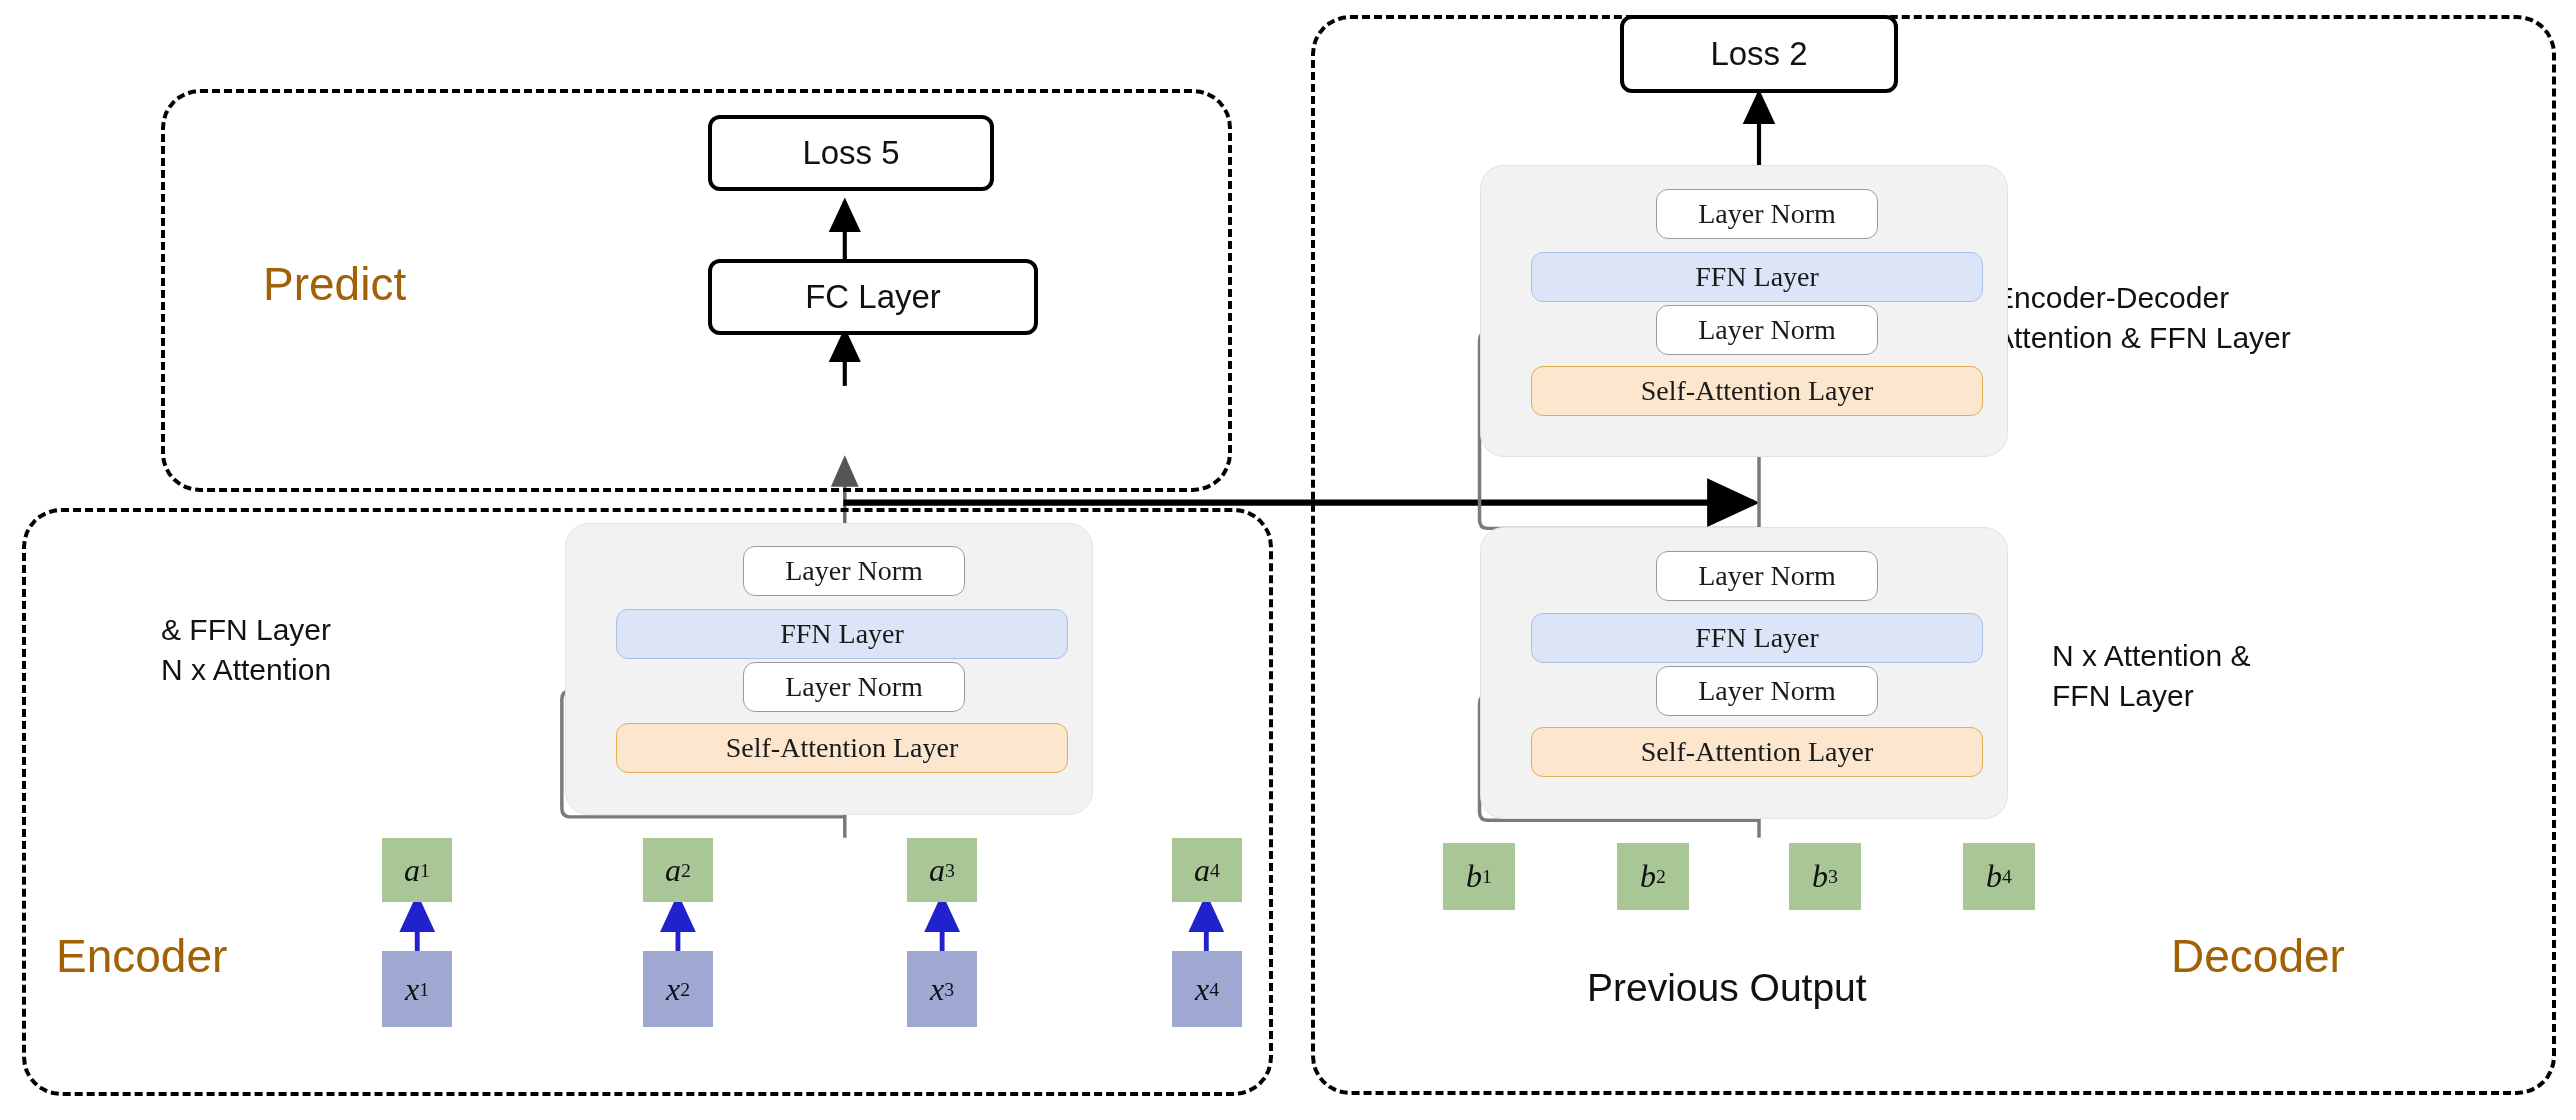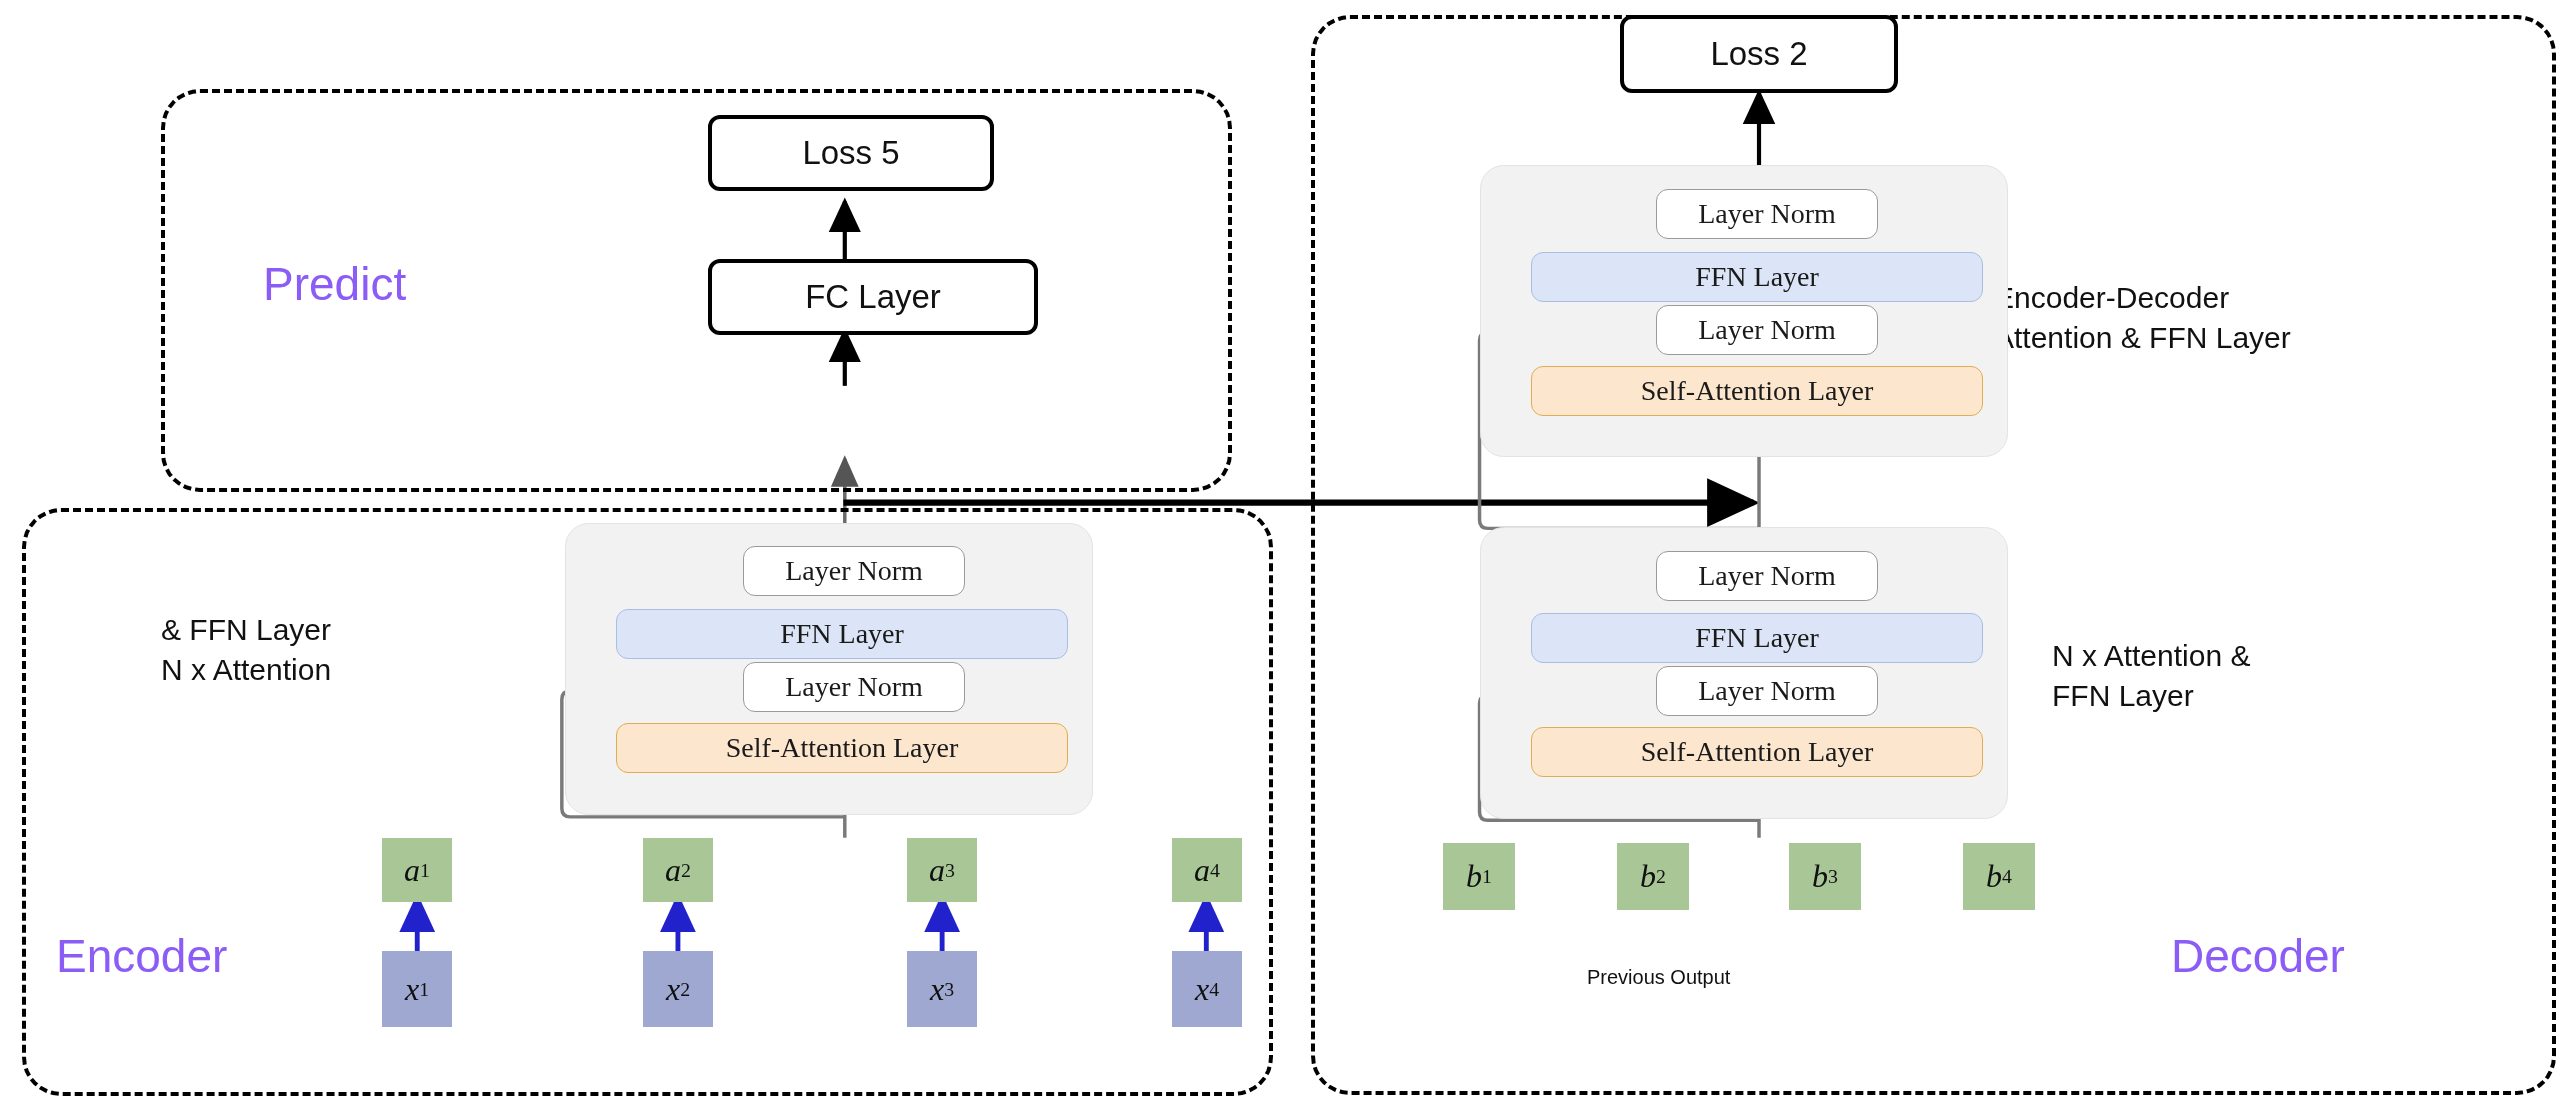"Predict" .caption-xl { color: #8b5cf6 -> #a16207 }
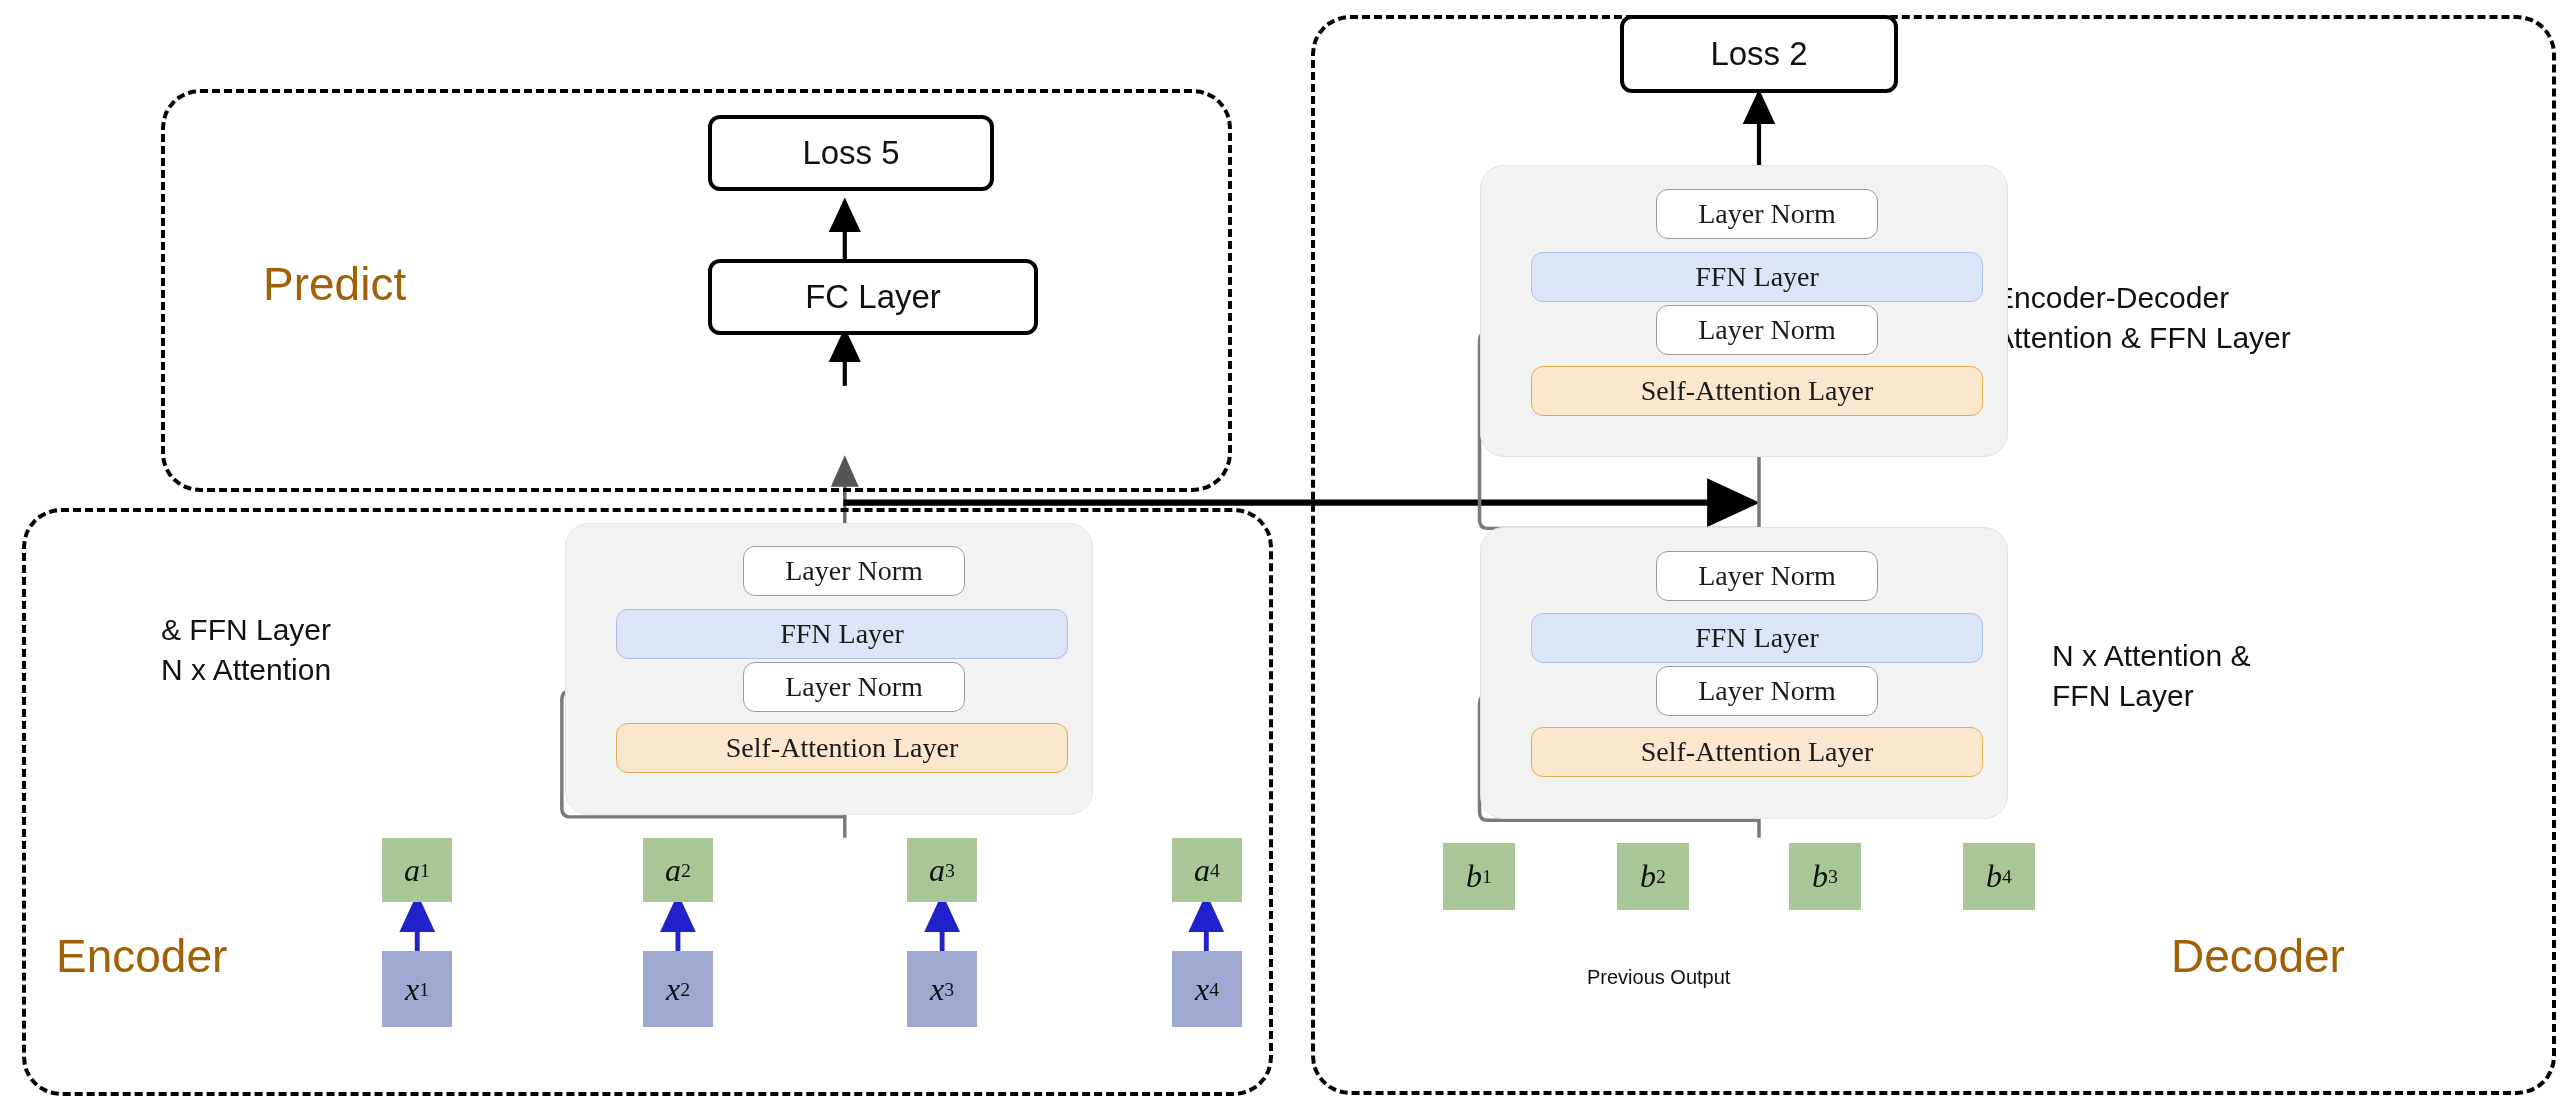"Previous Output" .caption-sm { font-size: 20px -> 39px }
